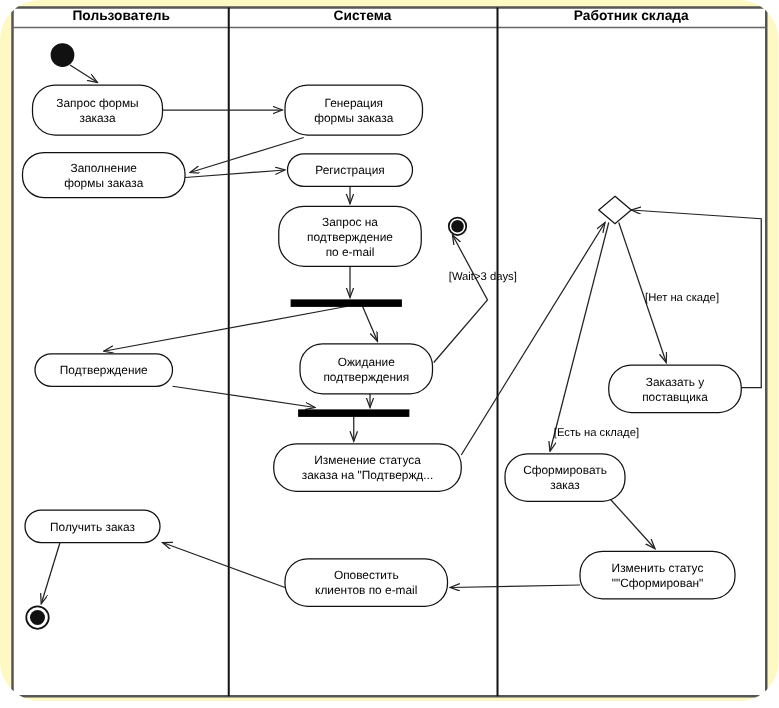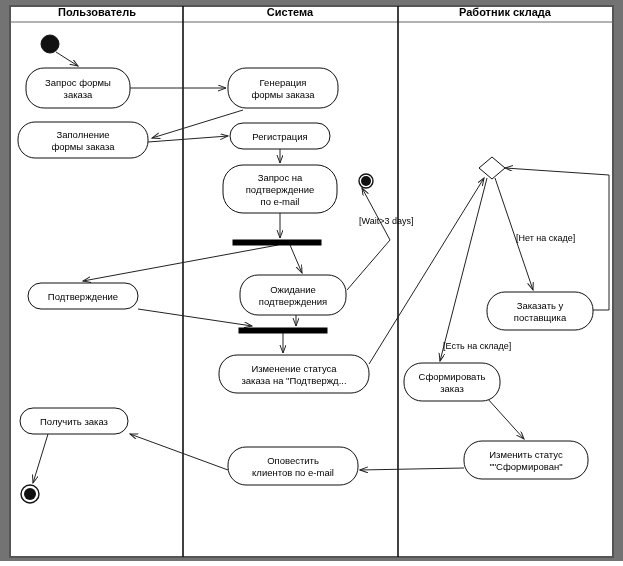"Пользователь" #canvas { background: #737373 -> #fef9c3; border-radius: none -> 32px }
